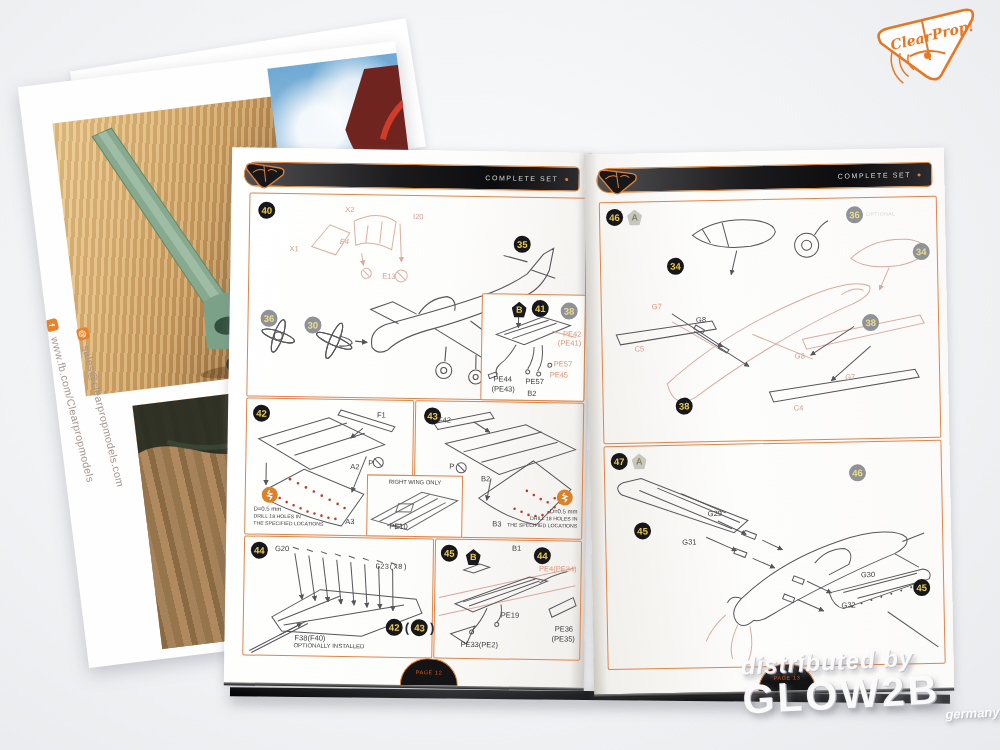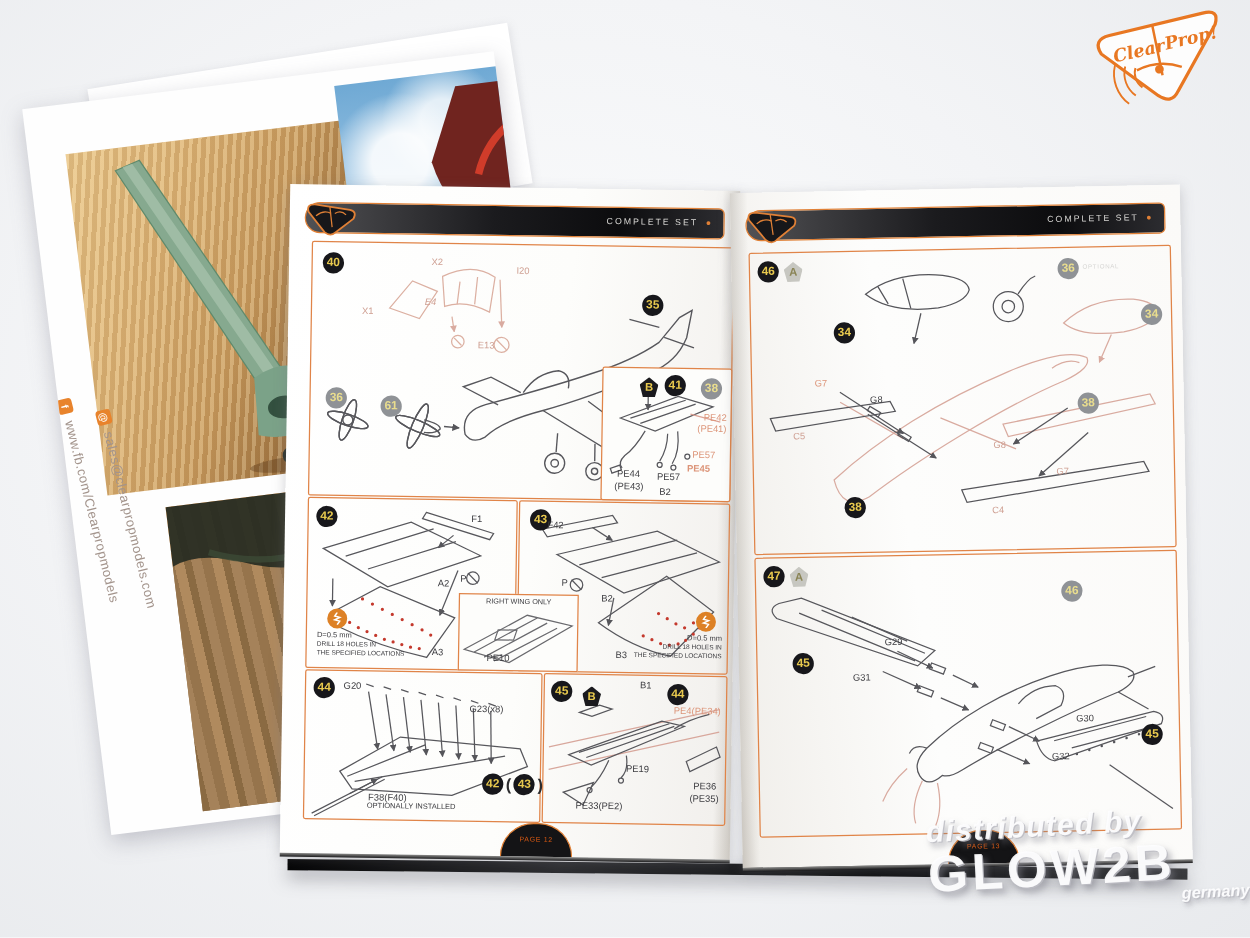"61" span.stepnum { text: 61 -> 30 }
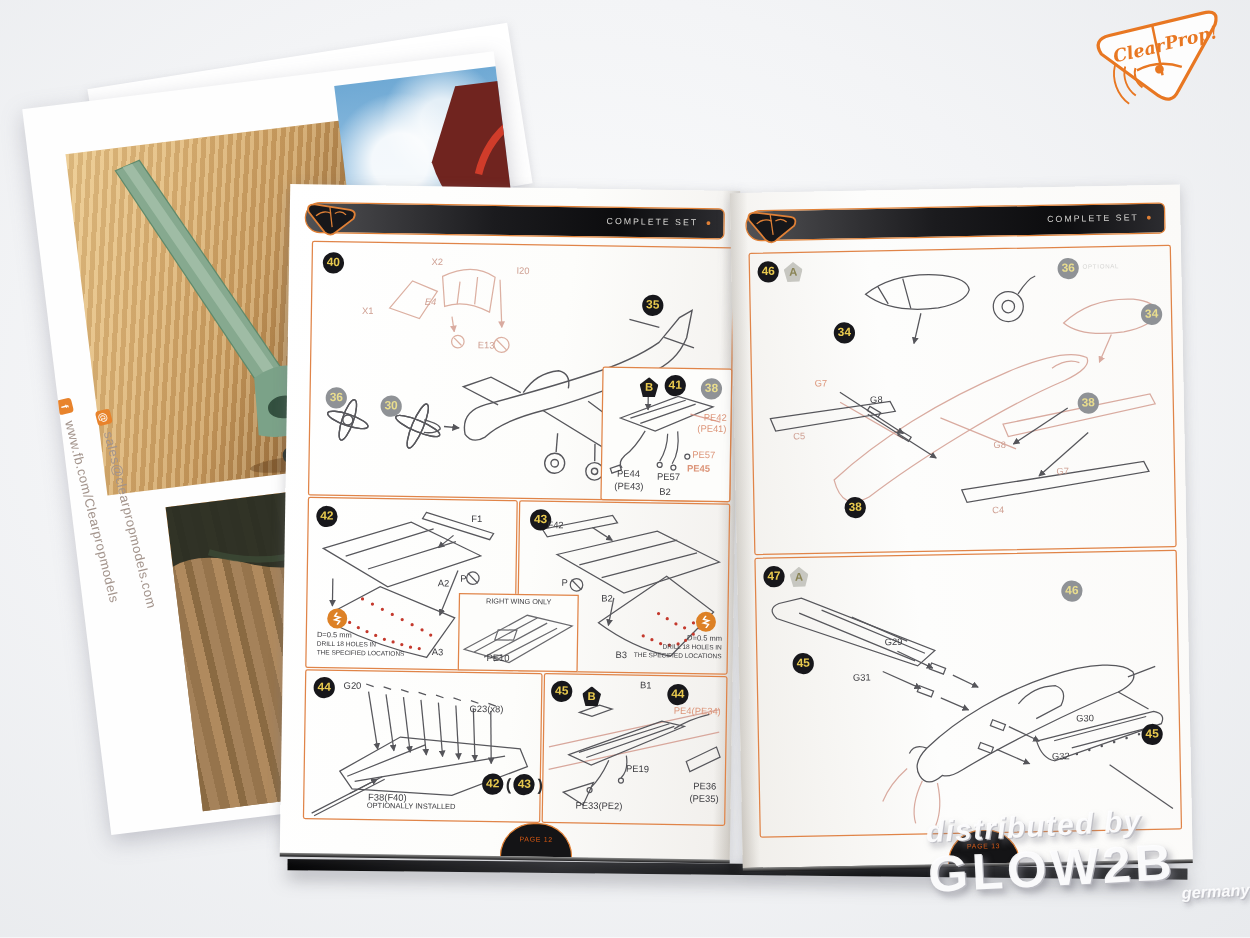"PE45" span.lbl { font-weight: bold -> none }
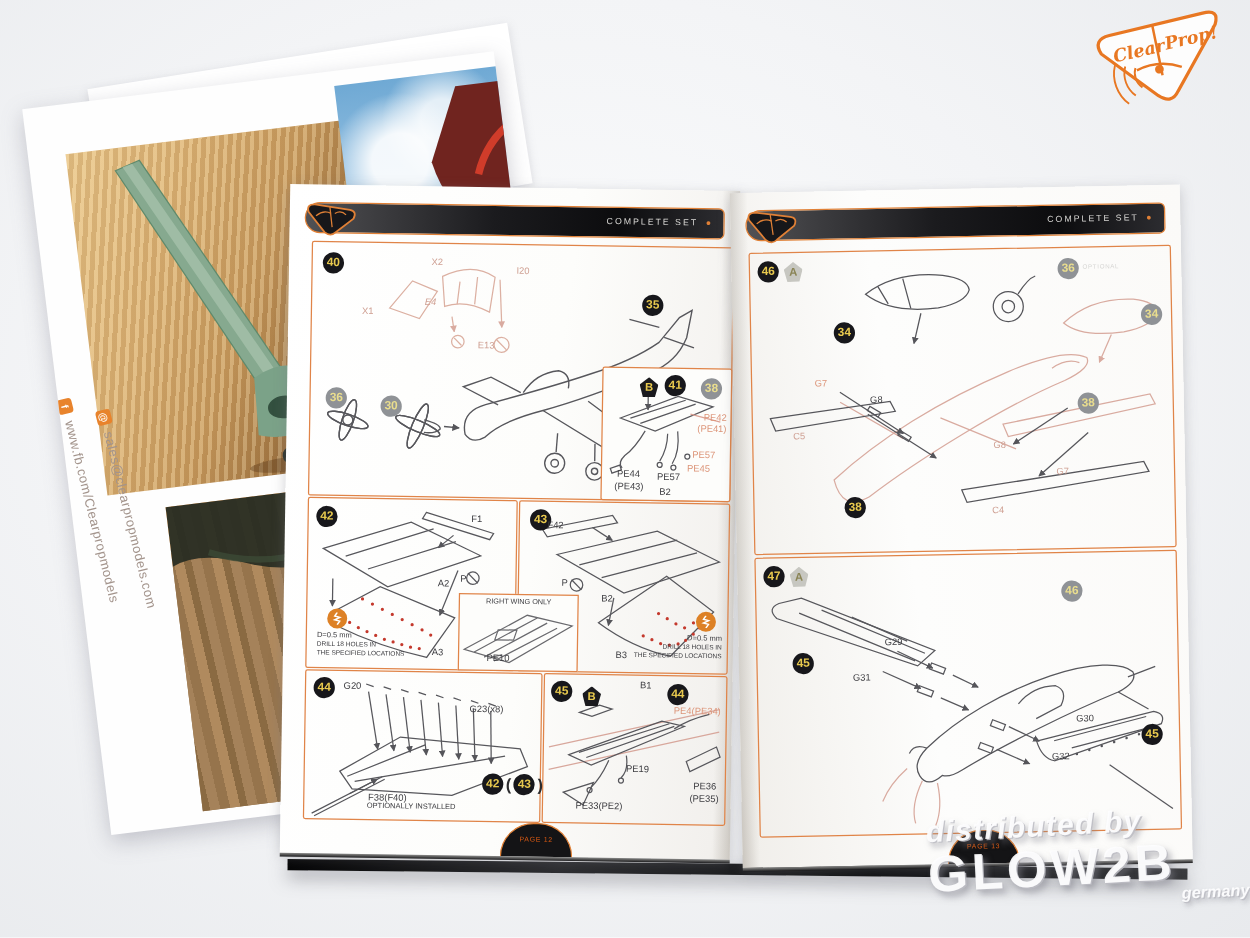"G23(x8)" span.lbl { font-family: none -> Liberation Mono, monospace }
